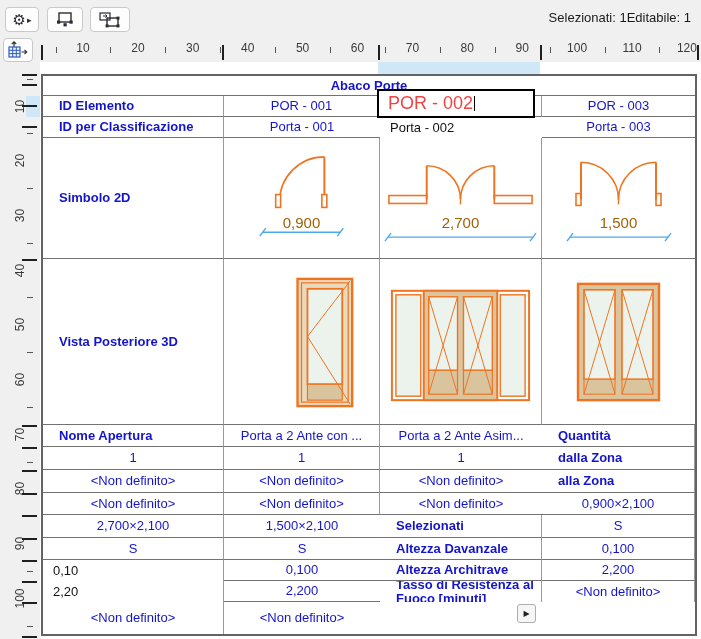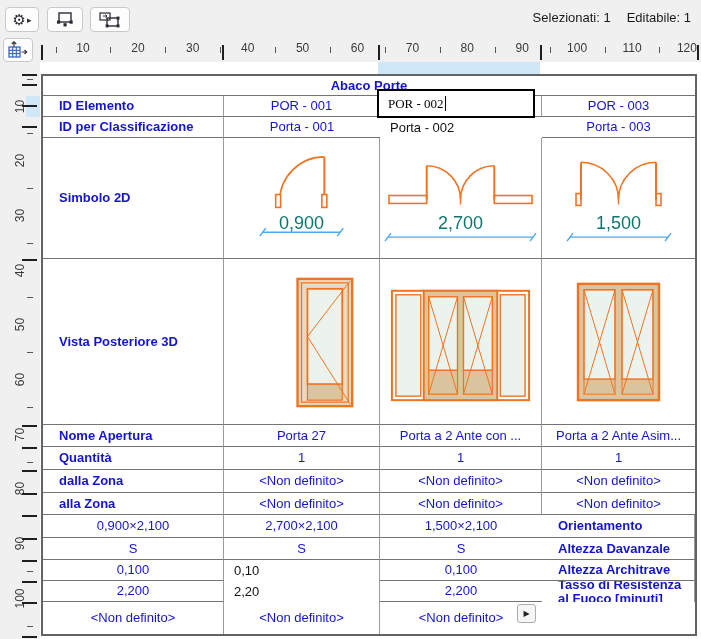"Editabile: 1" .status span { margin-left: 16px -> 0 }
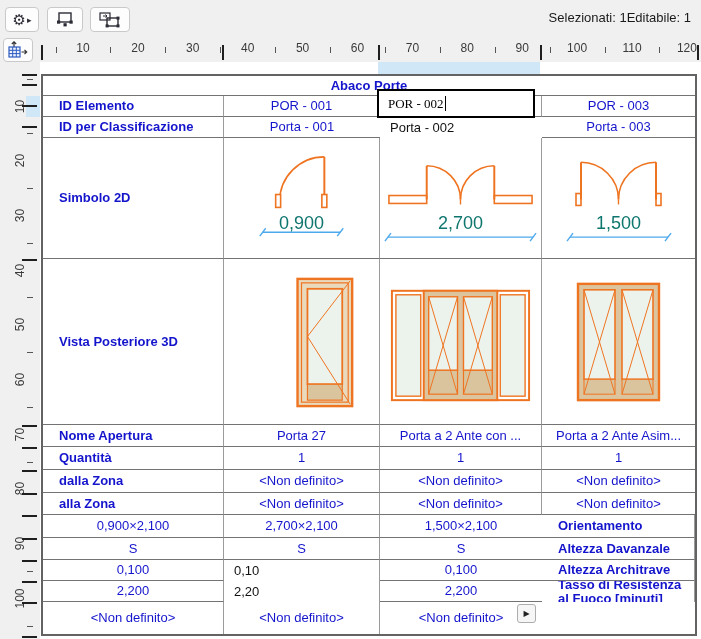"POR - 002" .edit-box { color: #000000 -> #ef4444; font-family: Liberation Serif, serif -> none; font-size: 13px -> 18px }
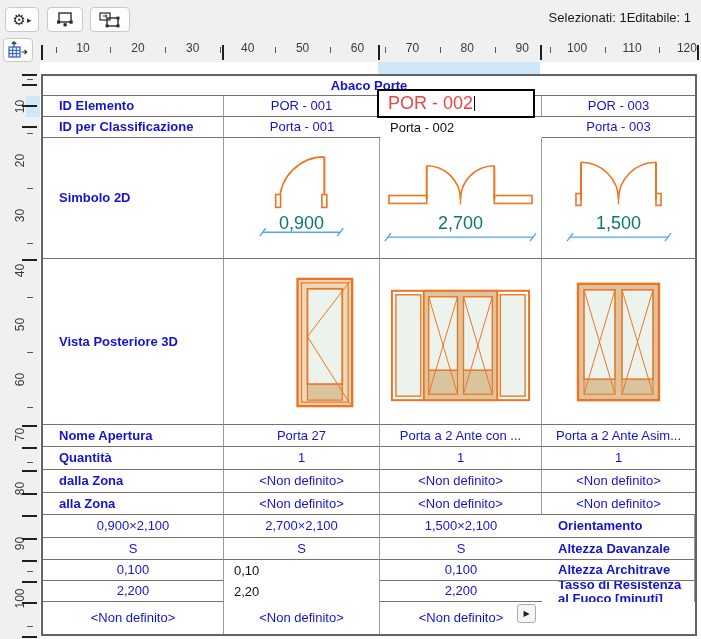"0,900" .dimtxt { color: #0f766e -> #a16207; font-size: 18px -> 15px }
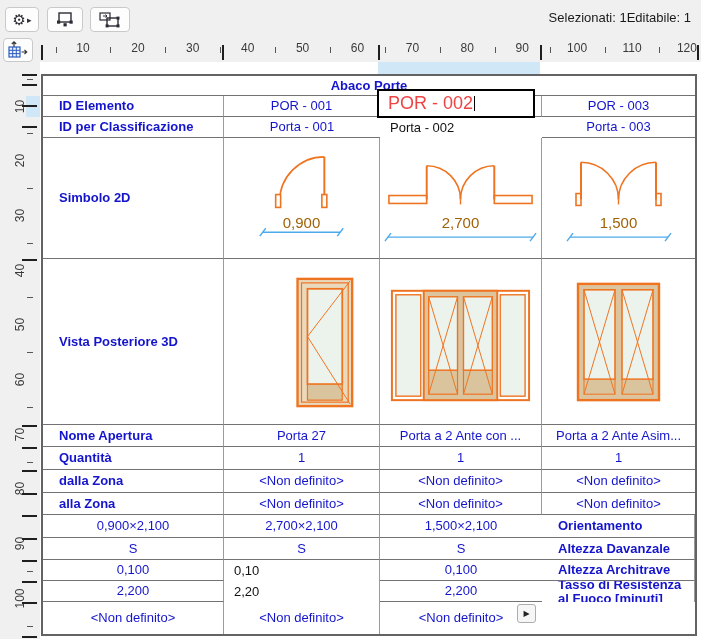"Porta 27" div.cell { html: <div>Porta 27</div> -> none }
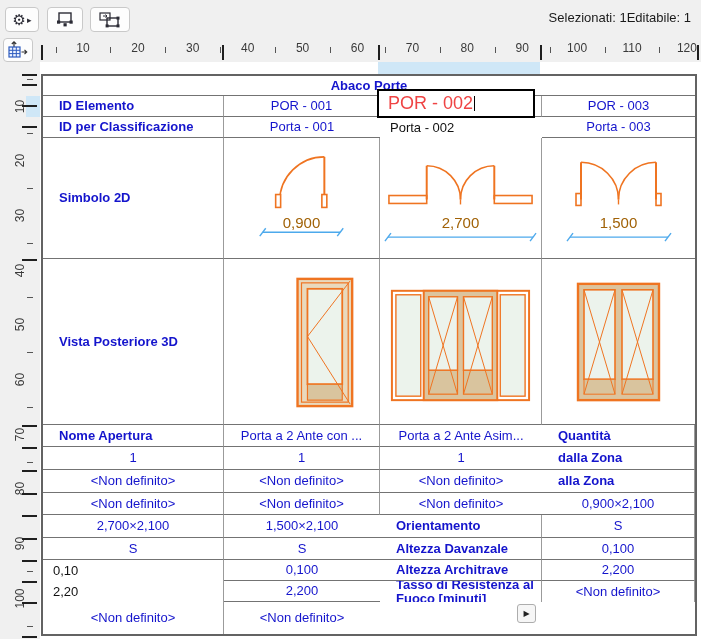"Orientamento" div.cell { text: Orientamento -> Selezionati }
